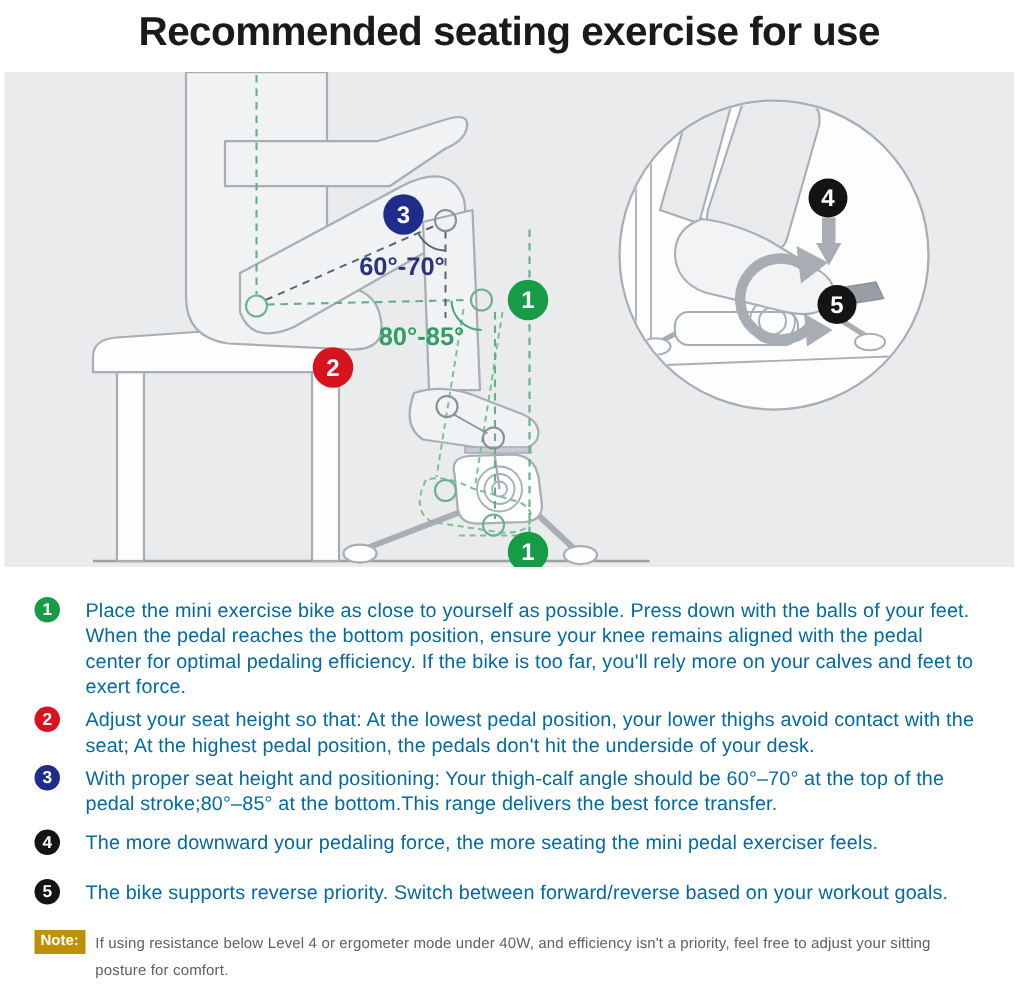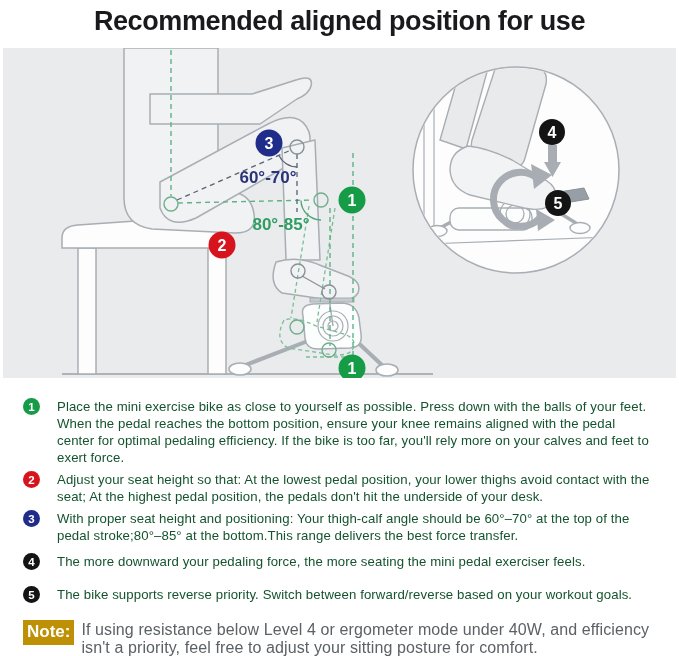"Recommended aligned position for use" div.title { text: aligned position -> seating exercise }
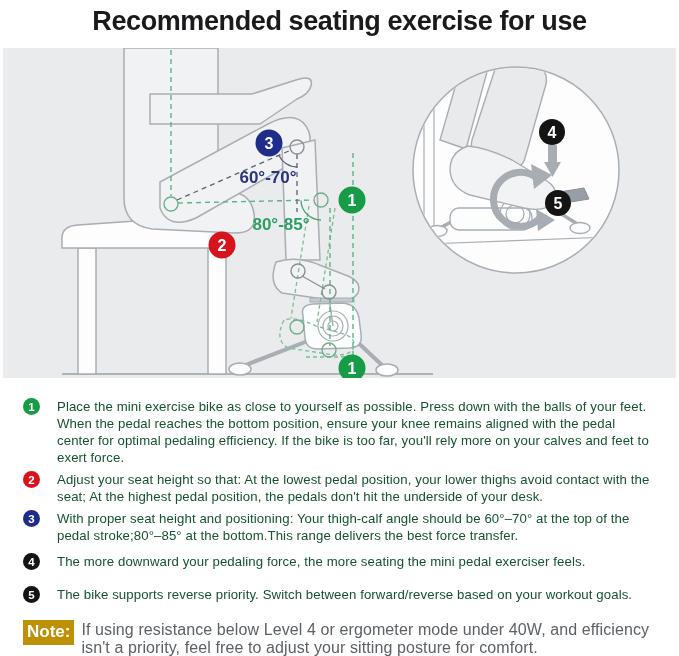"Place the mini exercise bike" .item .txt { color: #14532d -> #0369a1 }
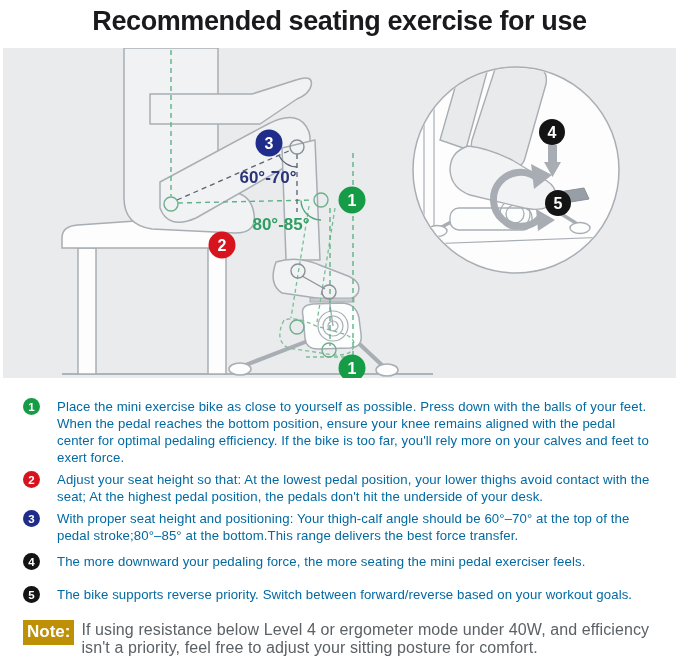"Note:" .notelabel { font-size: 17px -> 10px }
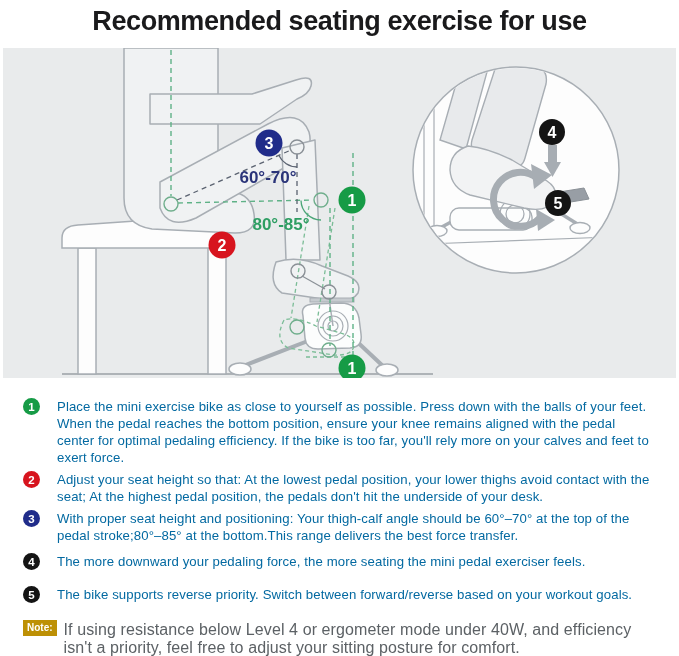"If using resistance below Level" .notetxt { font-size: 16px -> 10px }
